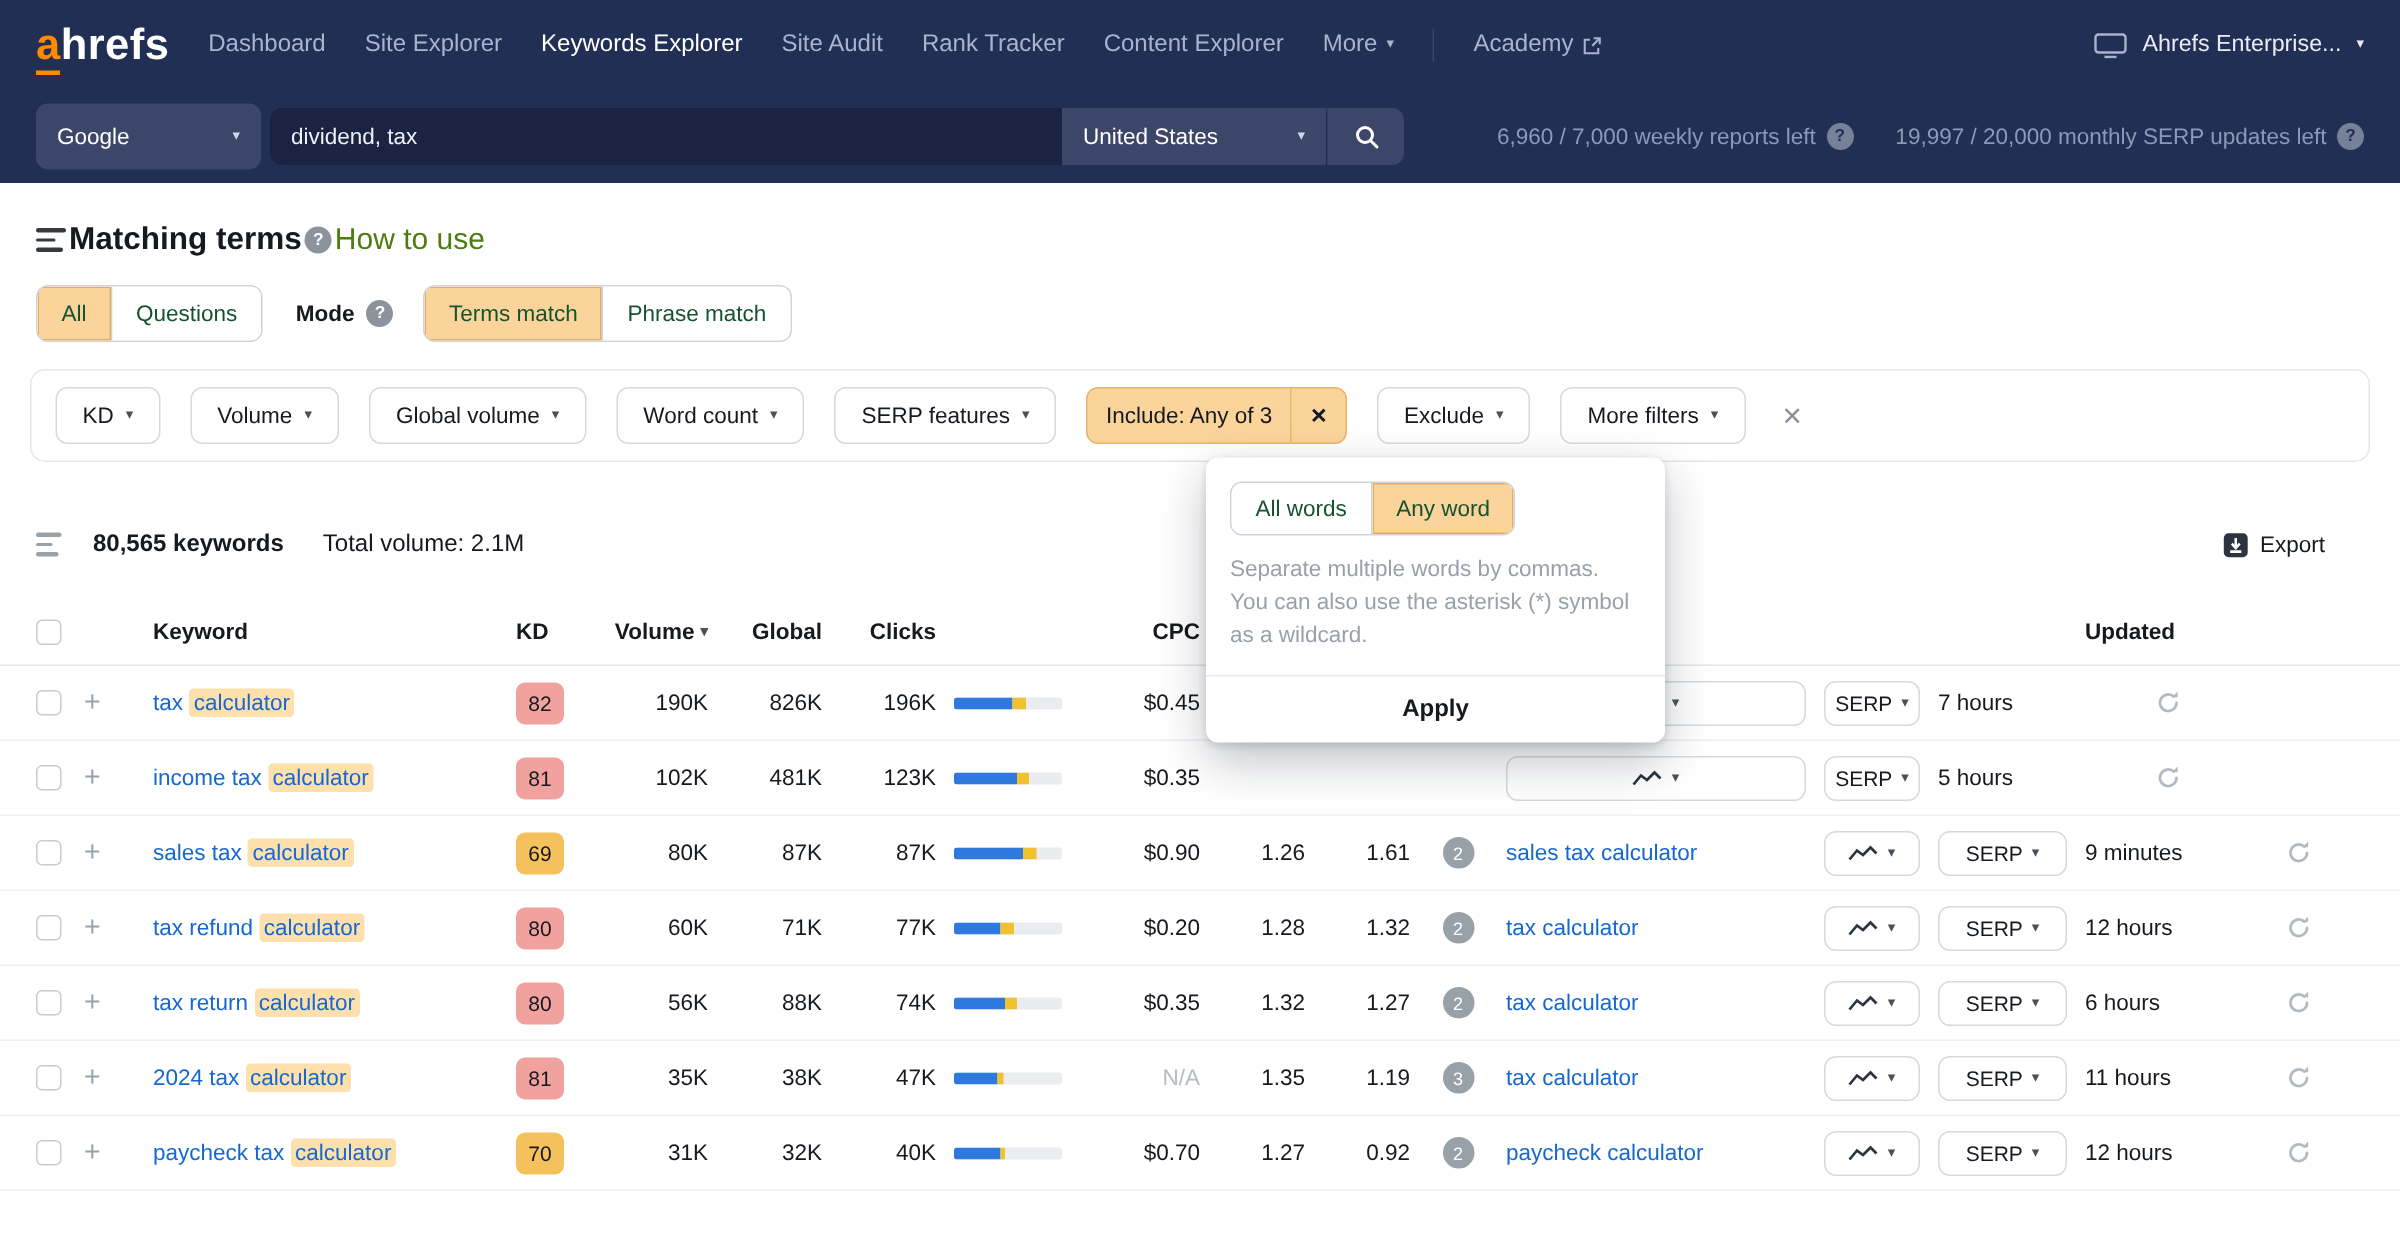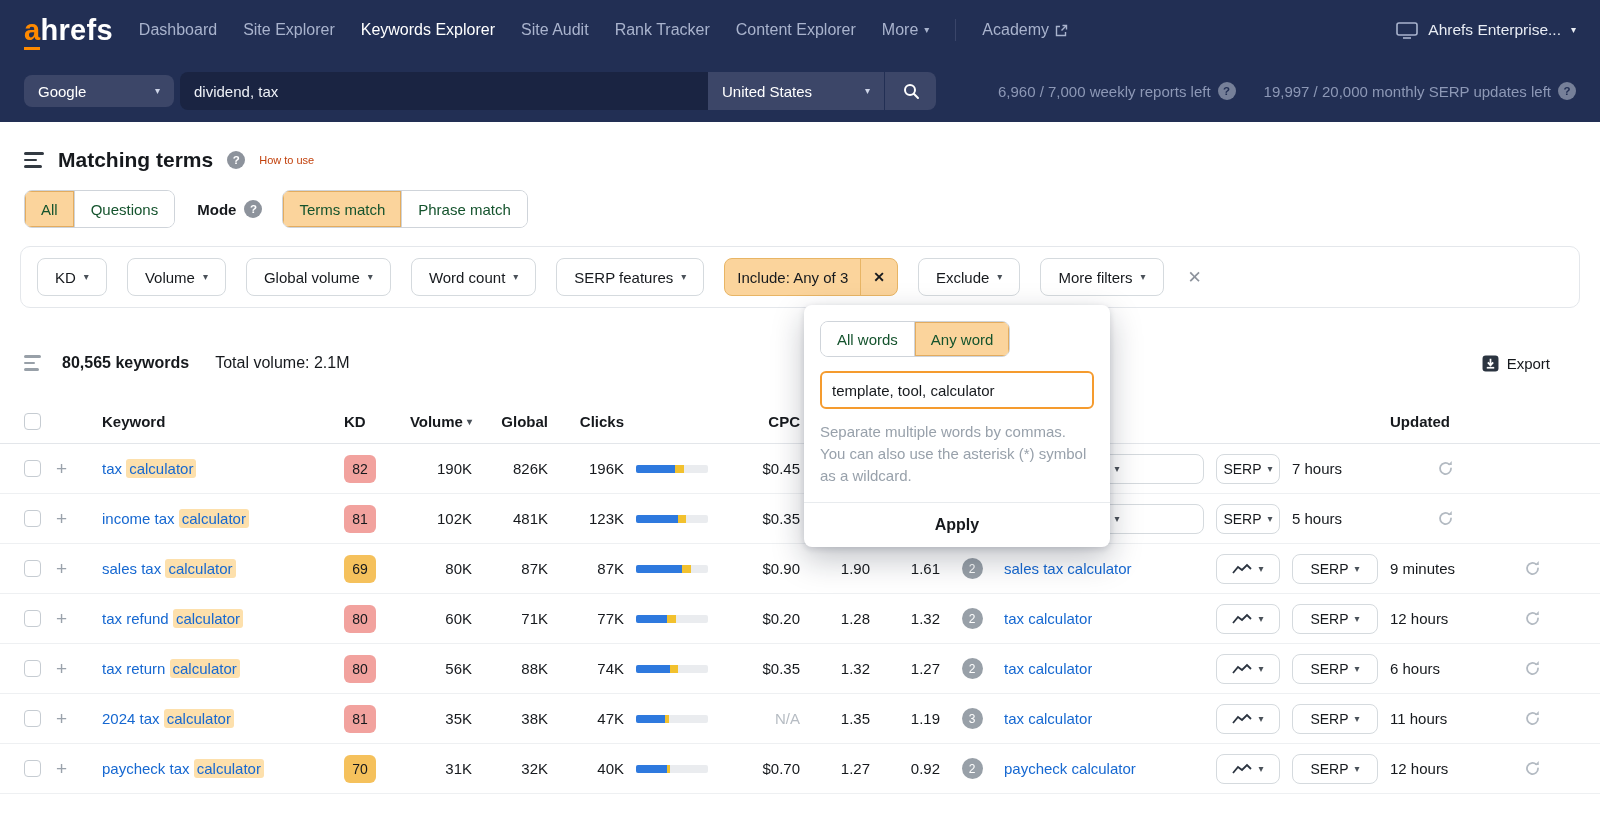"Google" .engine-select { height: 32px -> 44px }
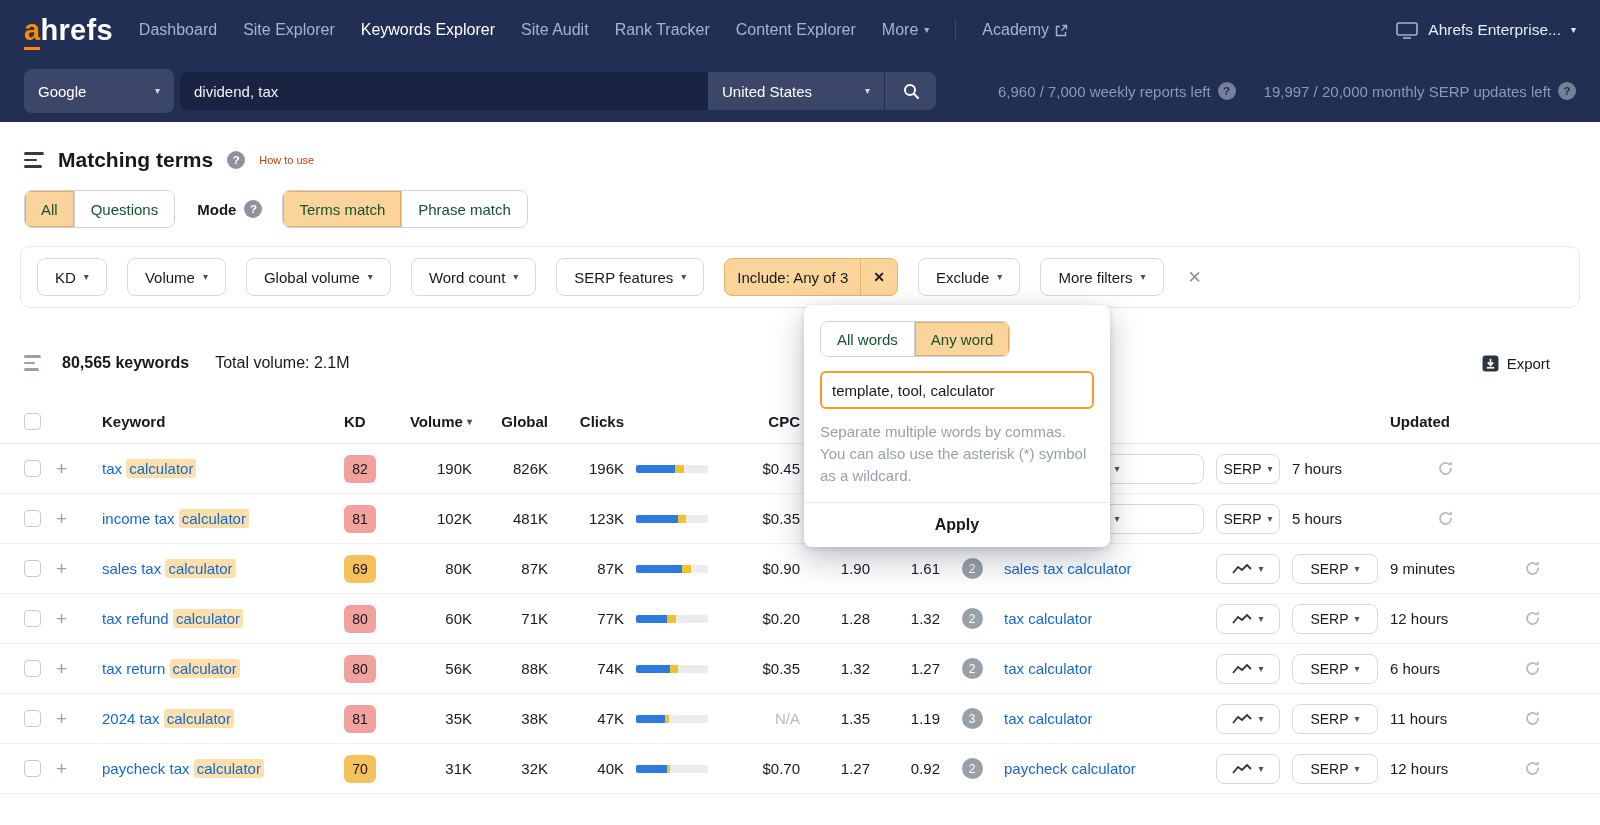"Matching terms" .heading-row { gap: 14px -> 2px }
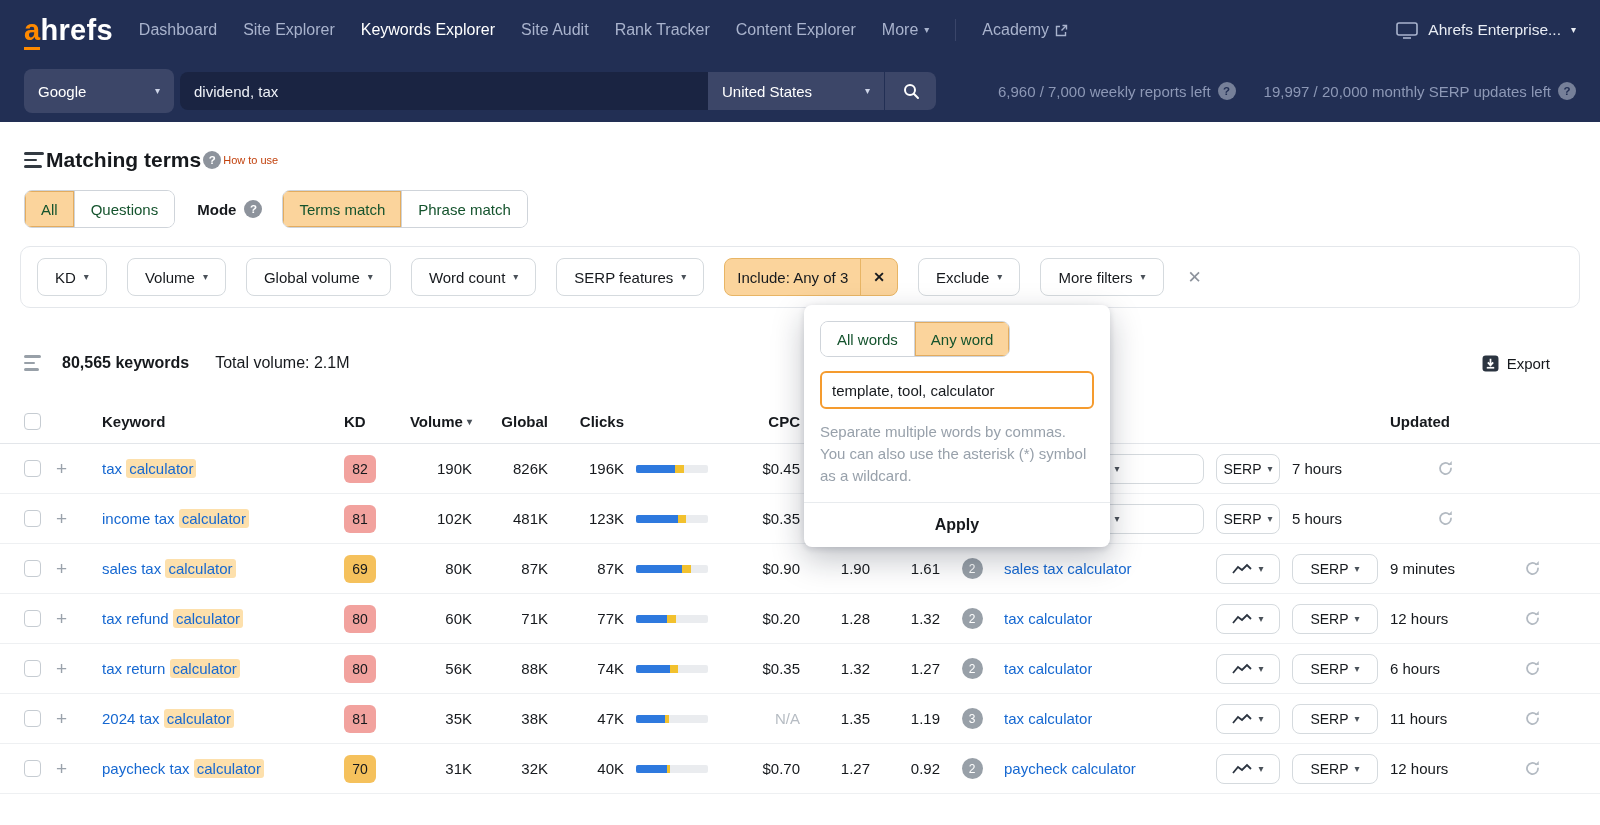"How to use" .how-to-use { color: #c2410c -> #4d7c0f; font-size: 11px -> 20px }
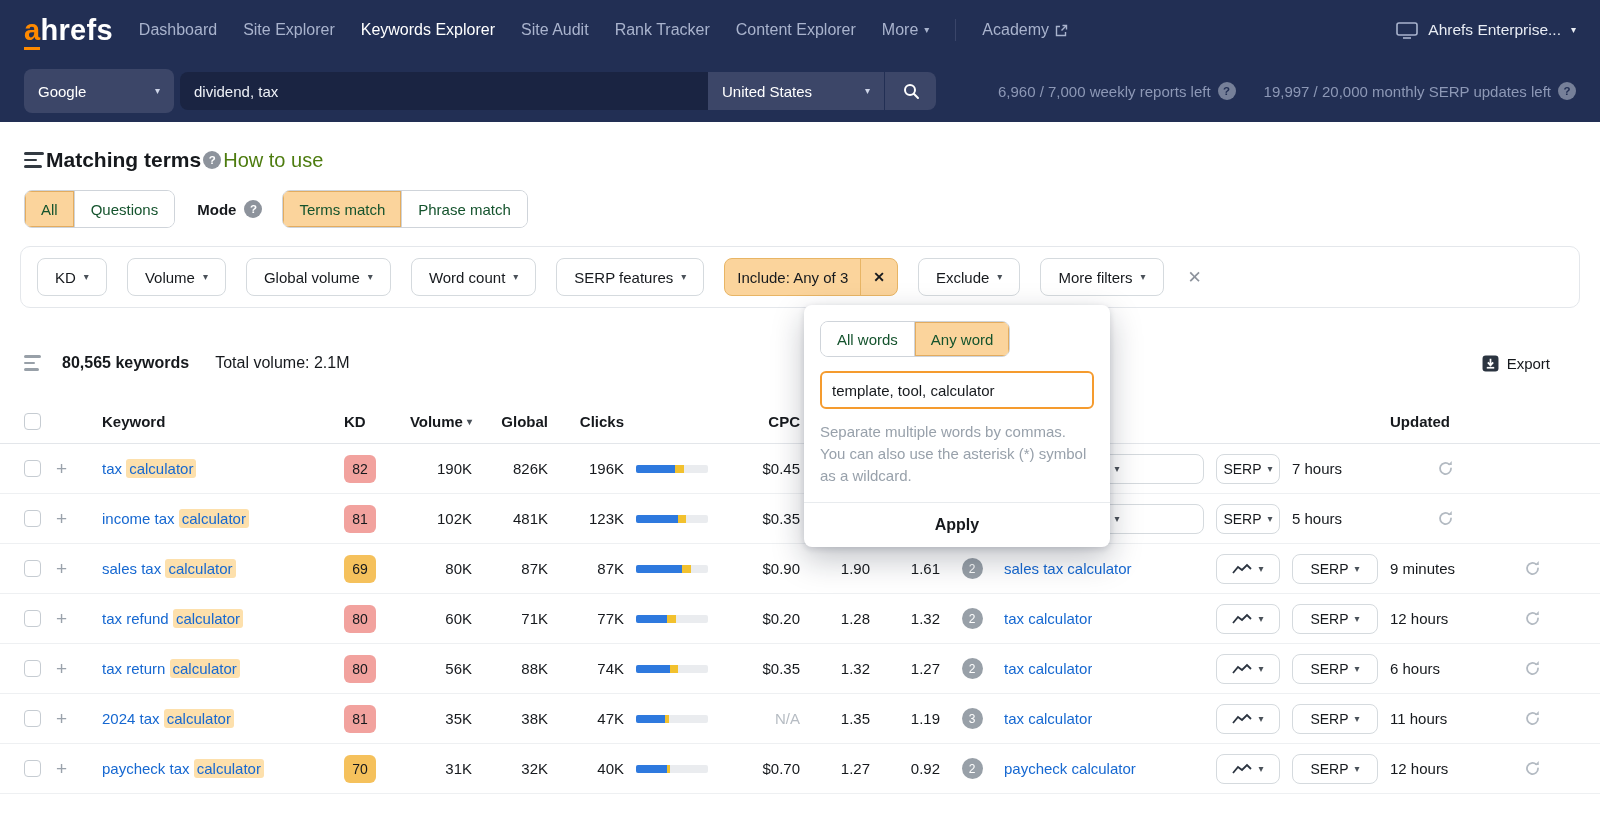"template, tool, calculator" input.popup-input { html: <input> -> none }
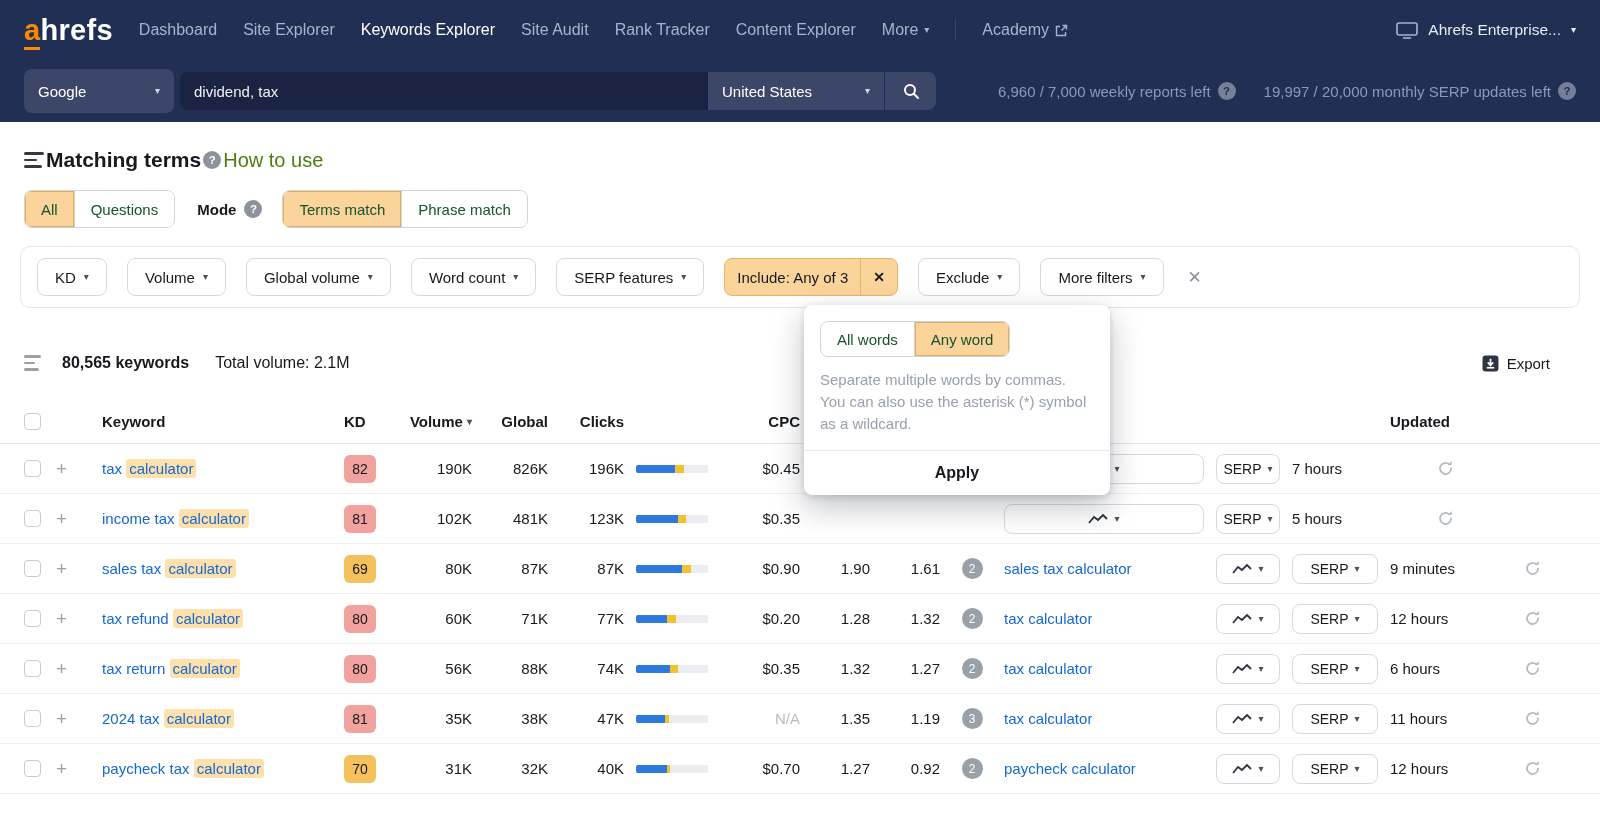"1.90" div.num { text: 1.90 -> 1.26 }
